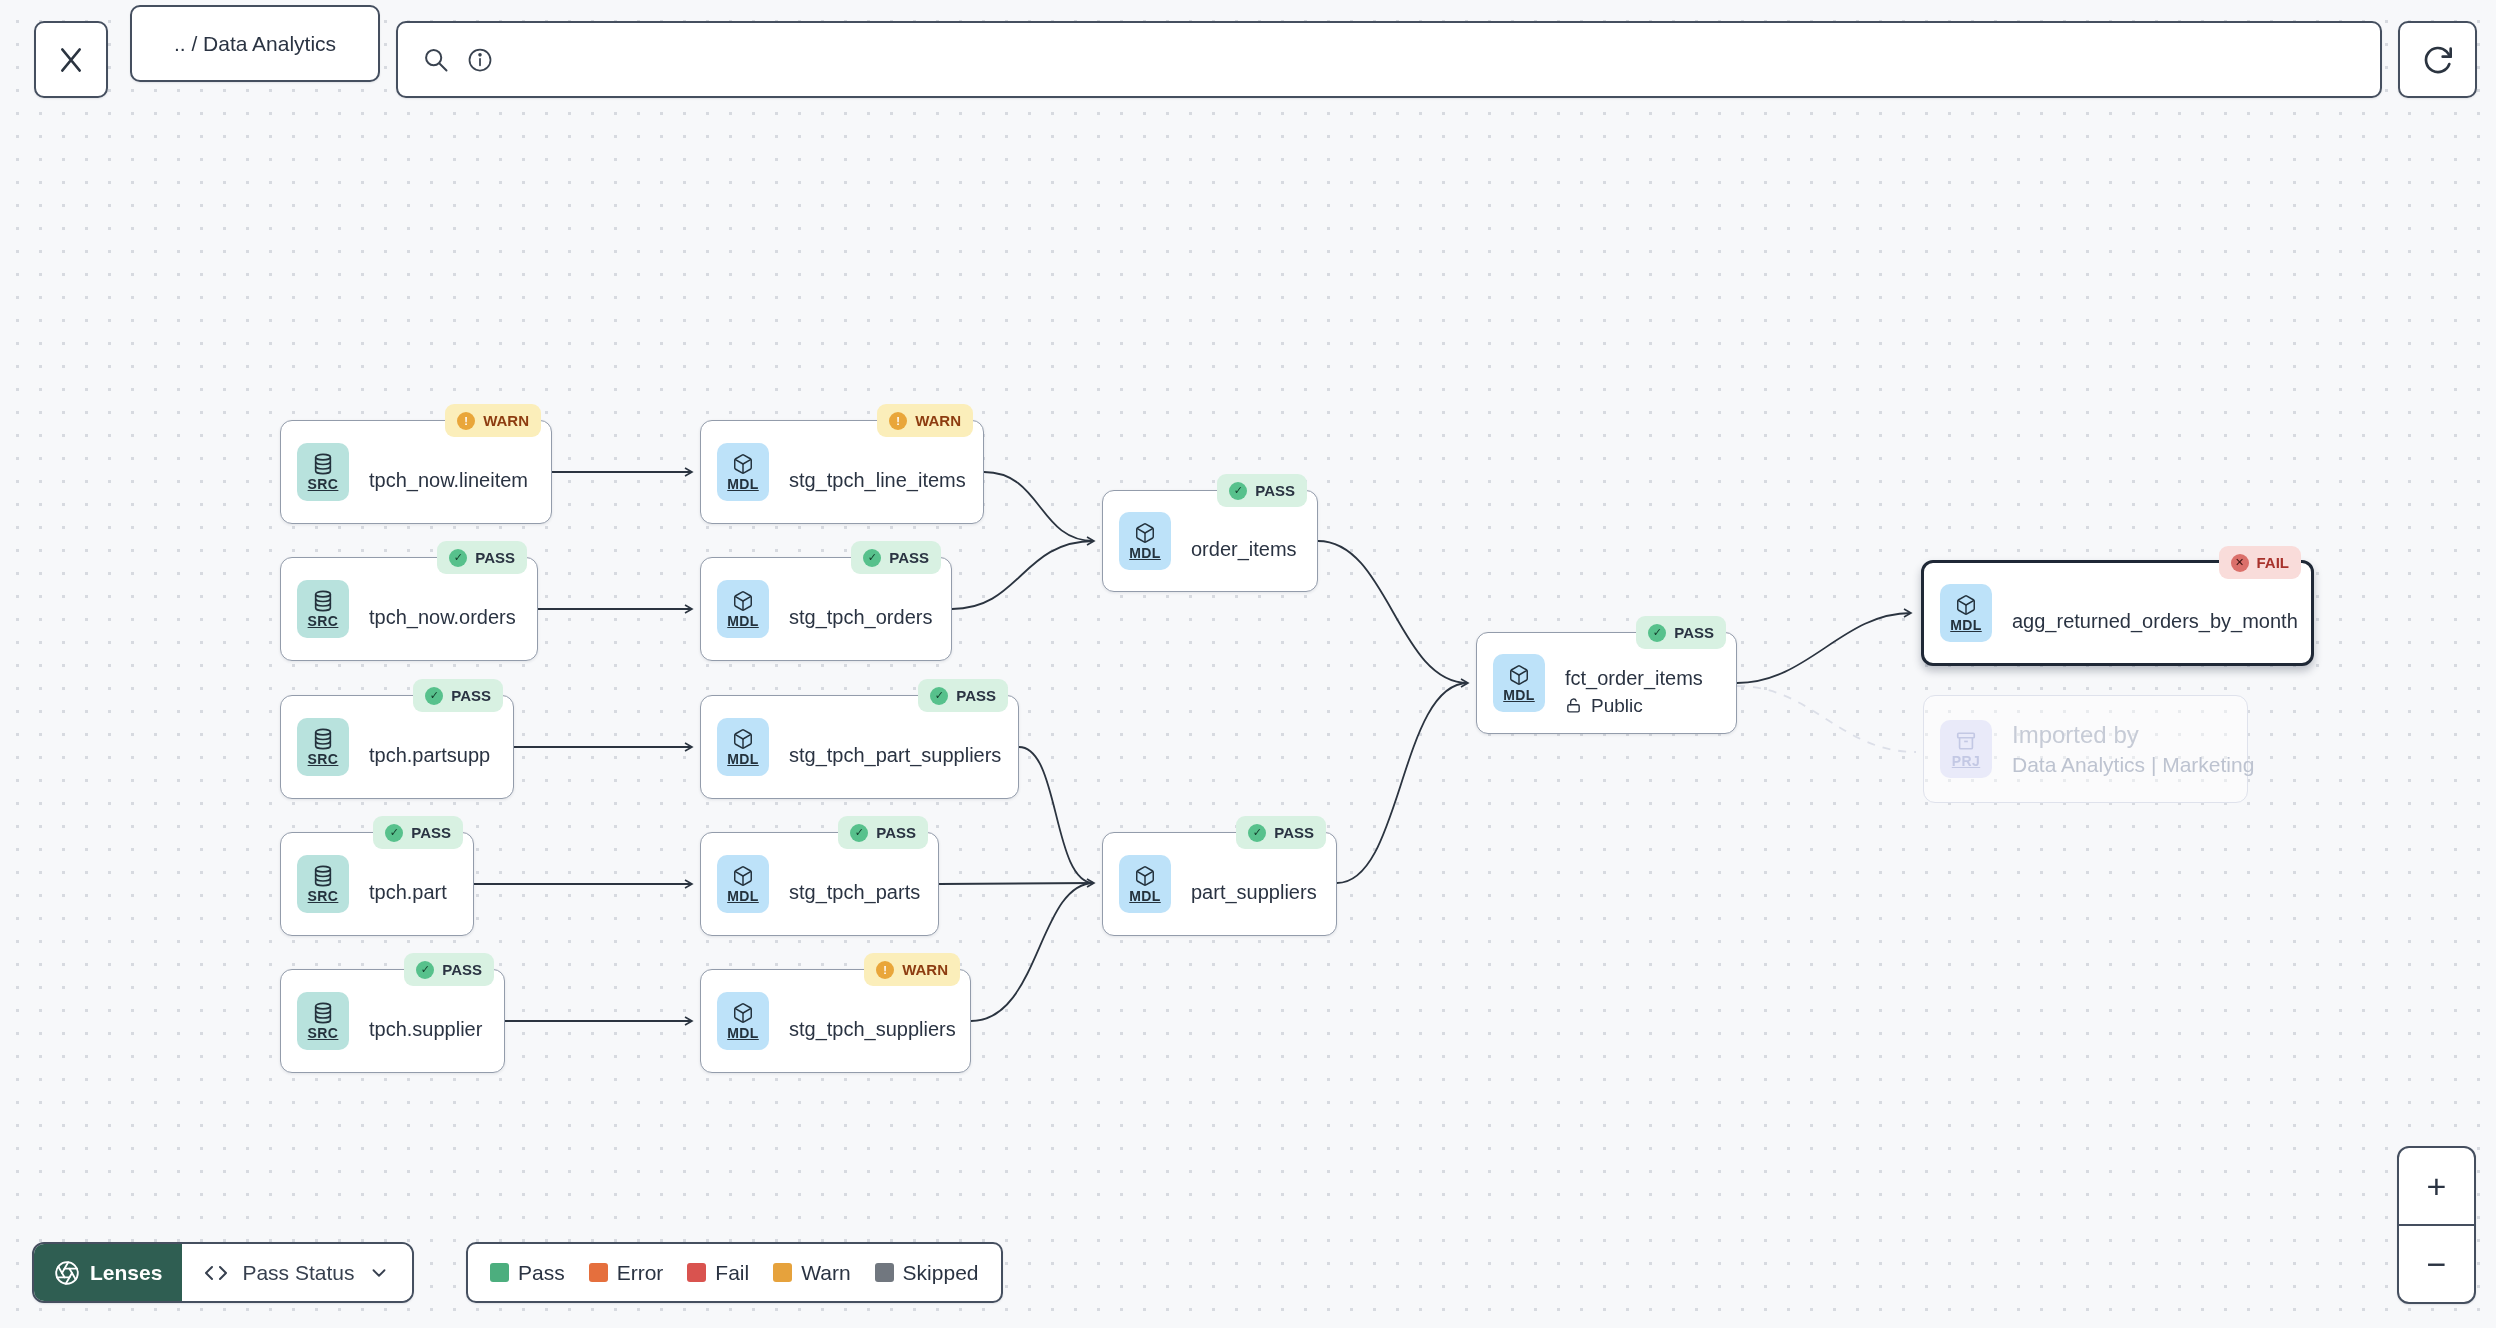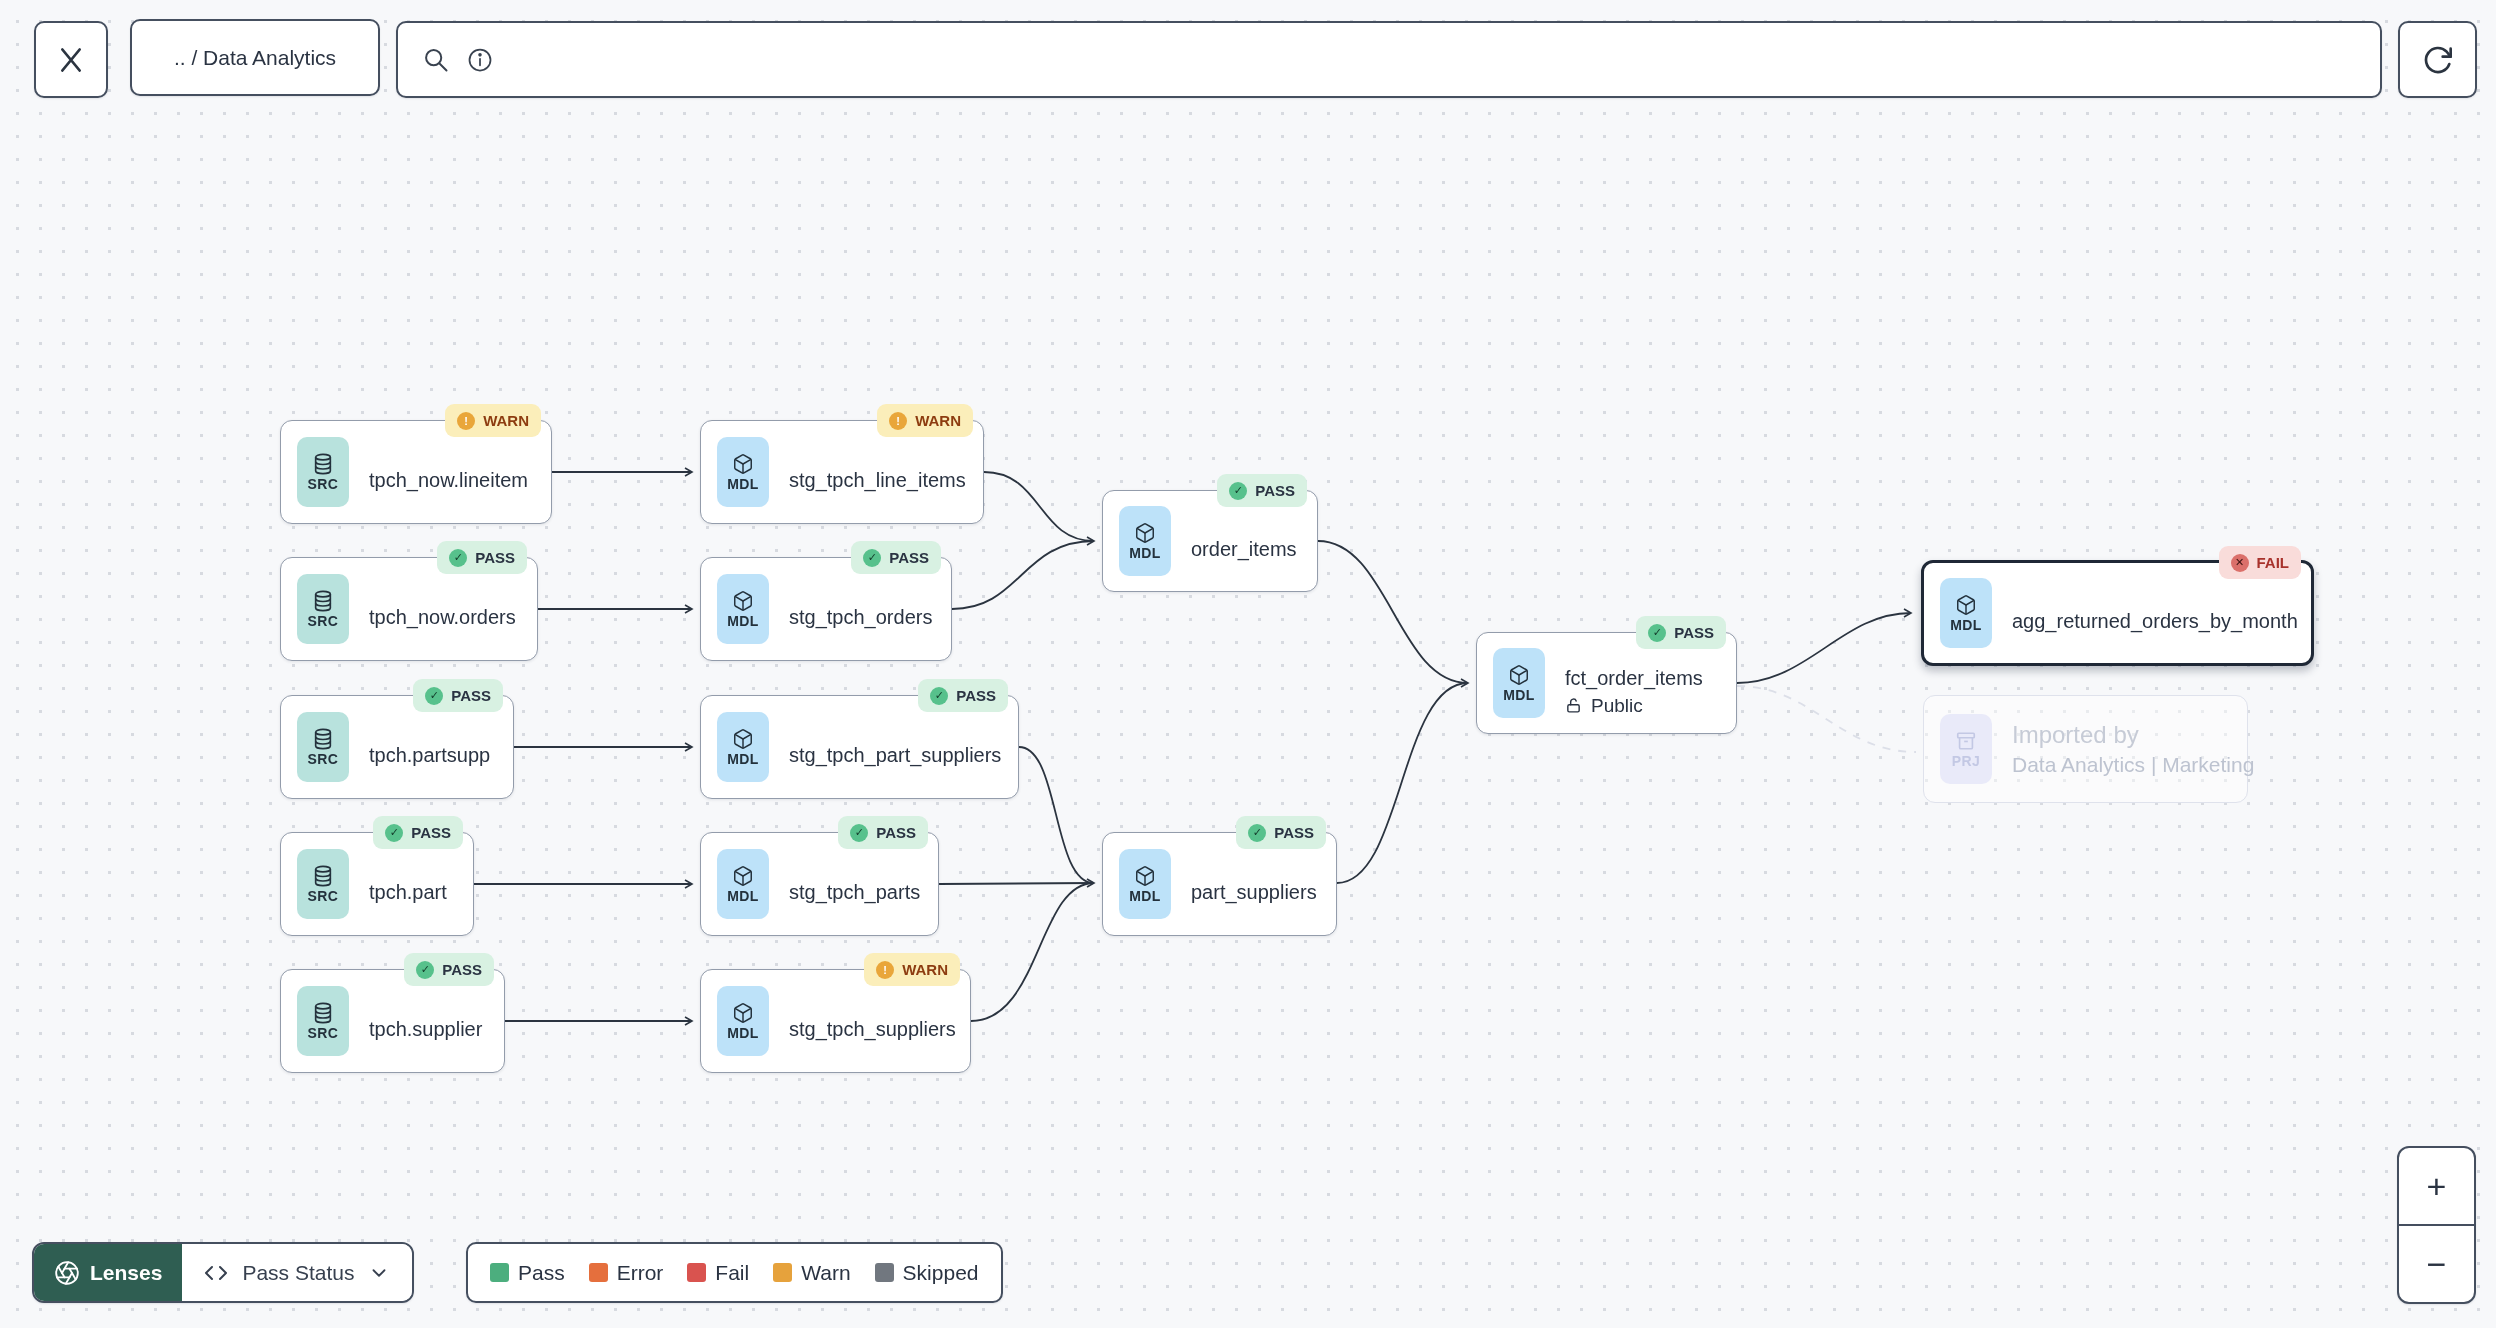".. / Data Analytics" .crumb-btn { top: 19px -> 5px }
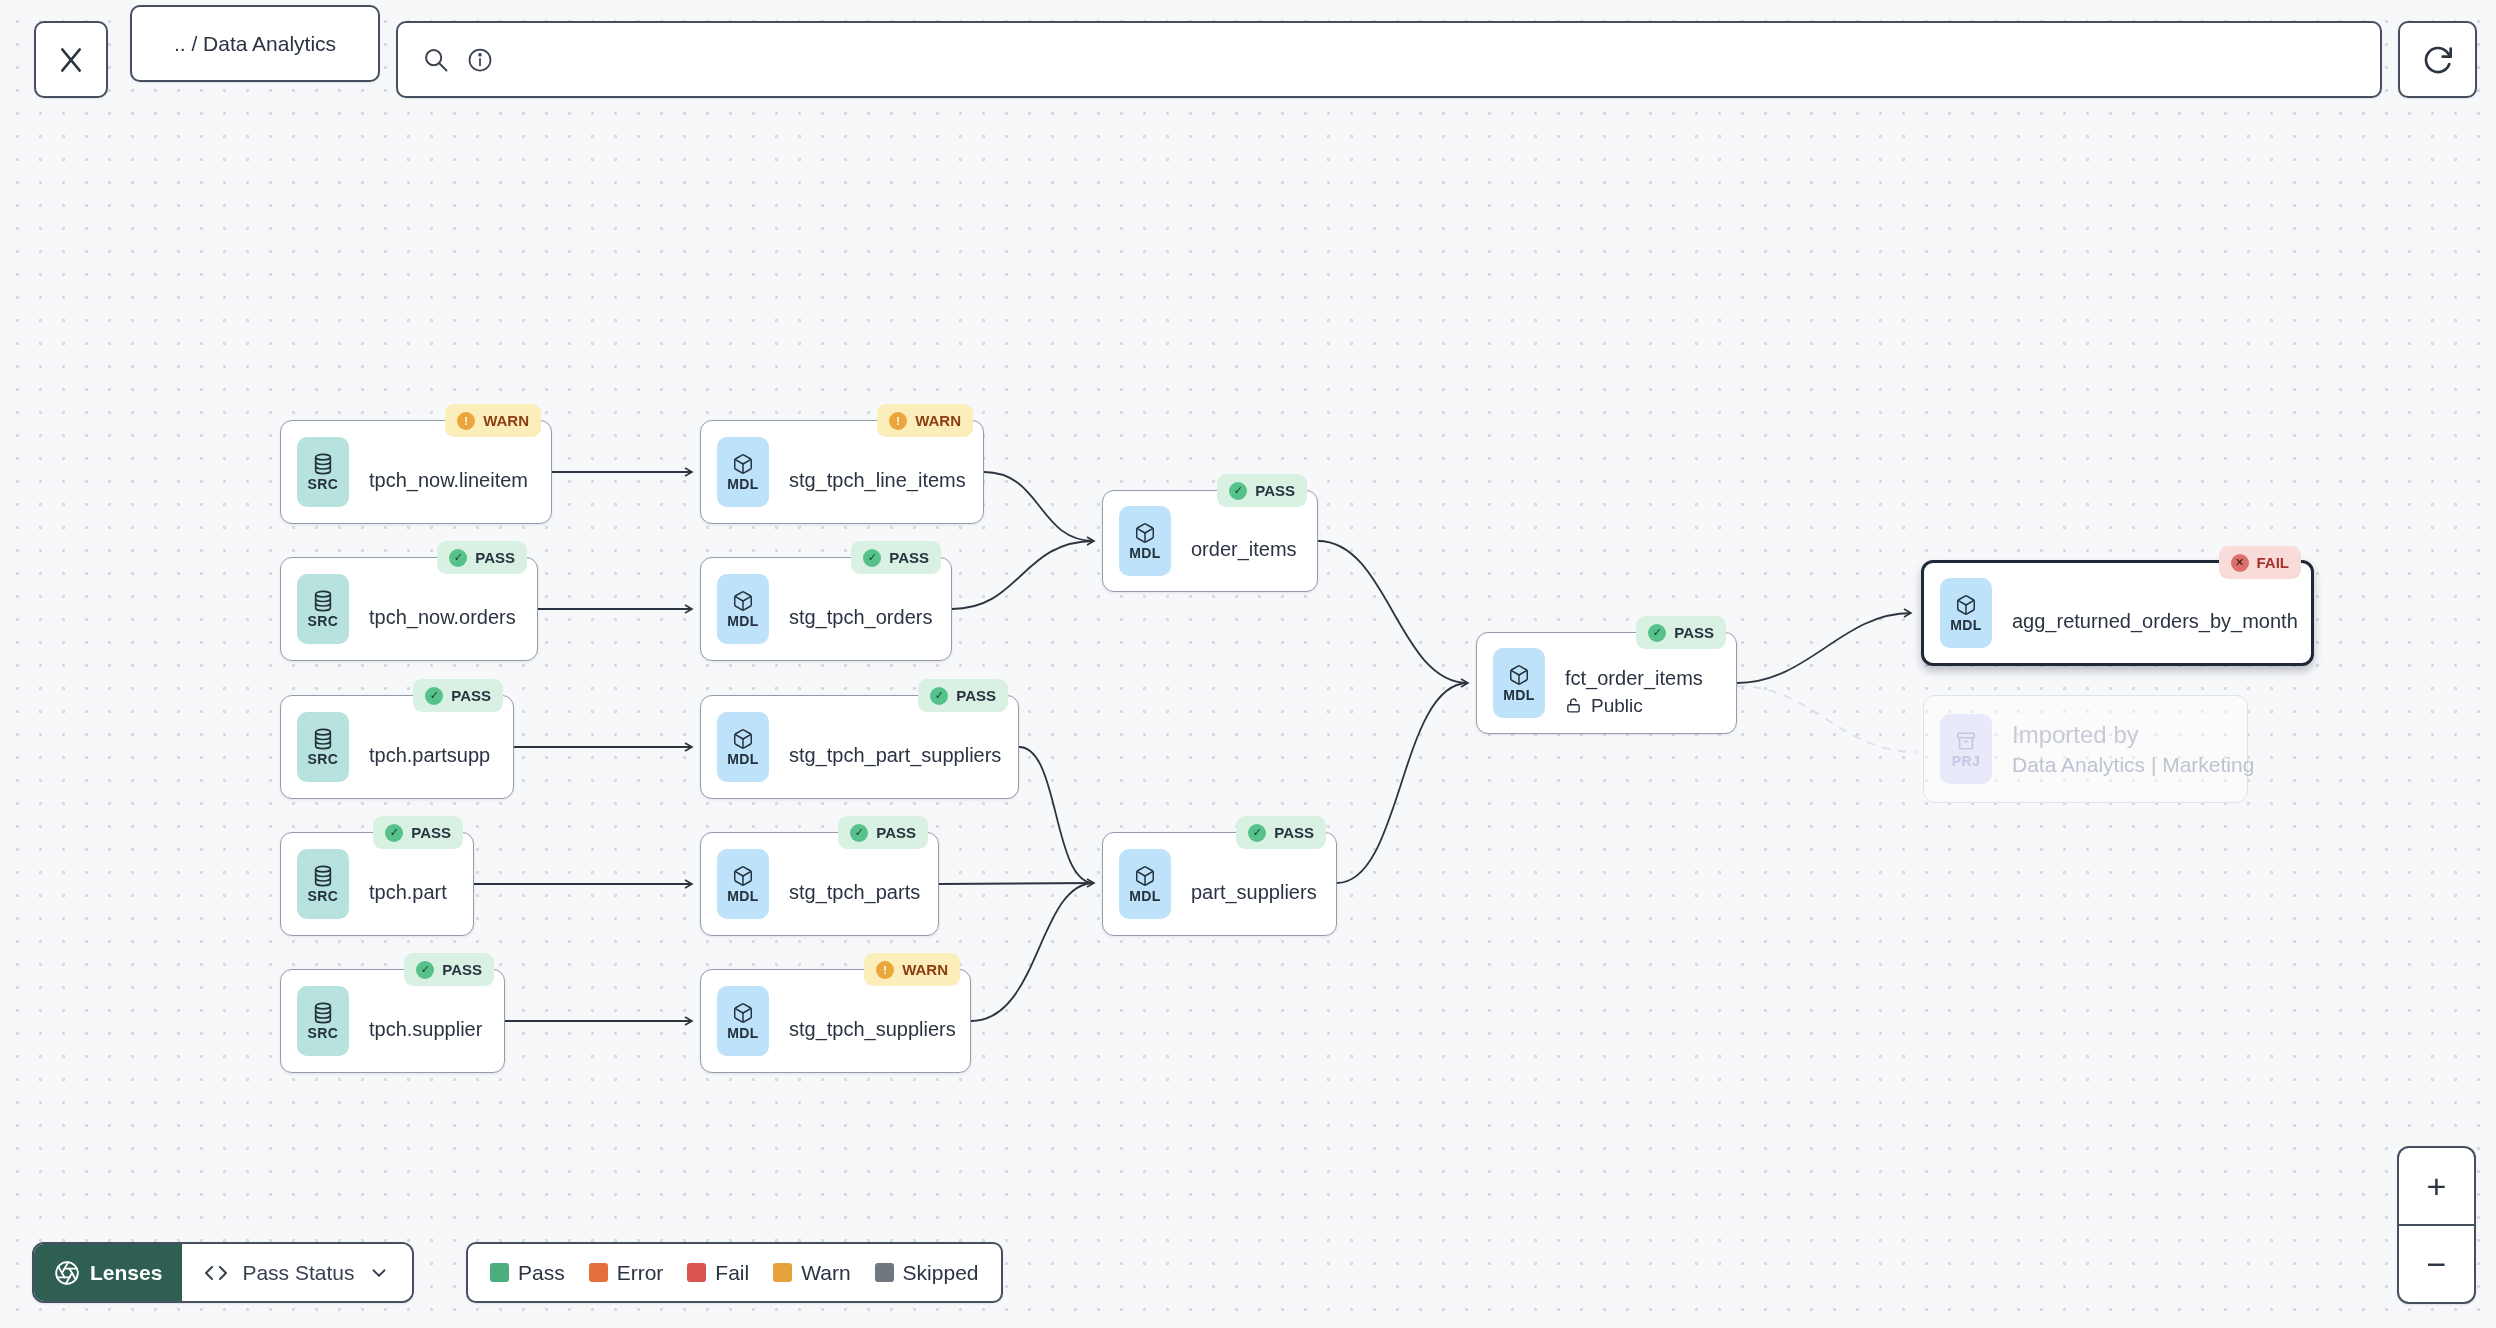"SRC" .chip { height: 70px -> 58px; text-decoration: none -> underline }
